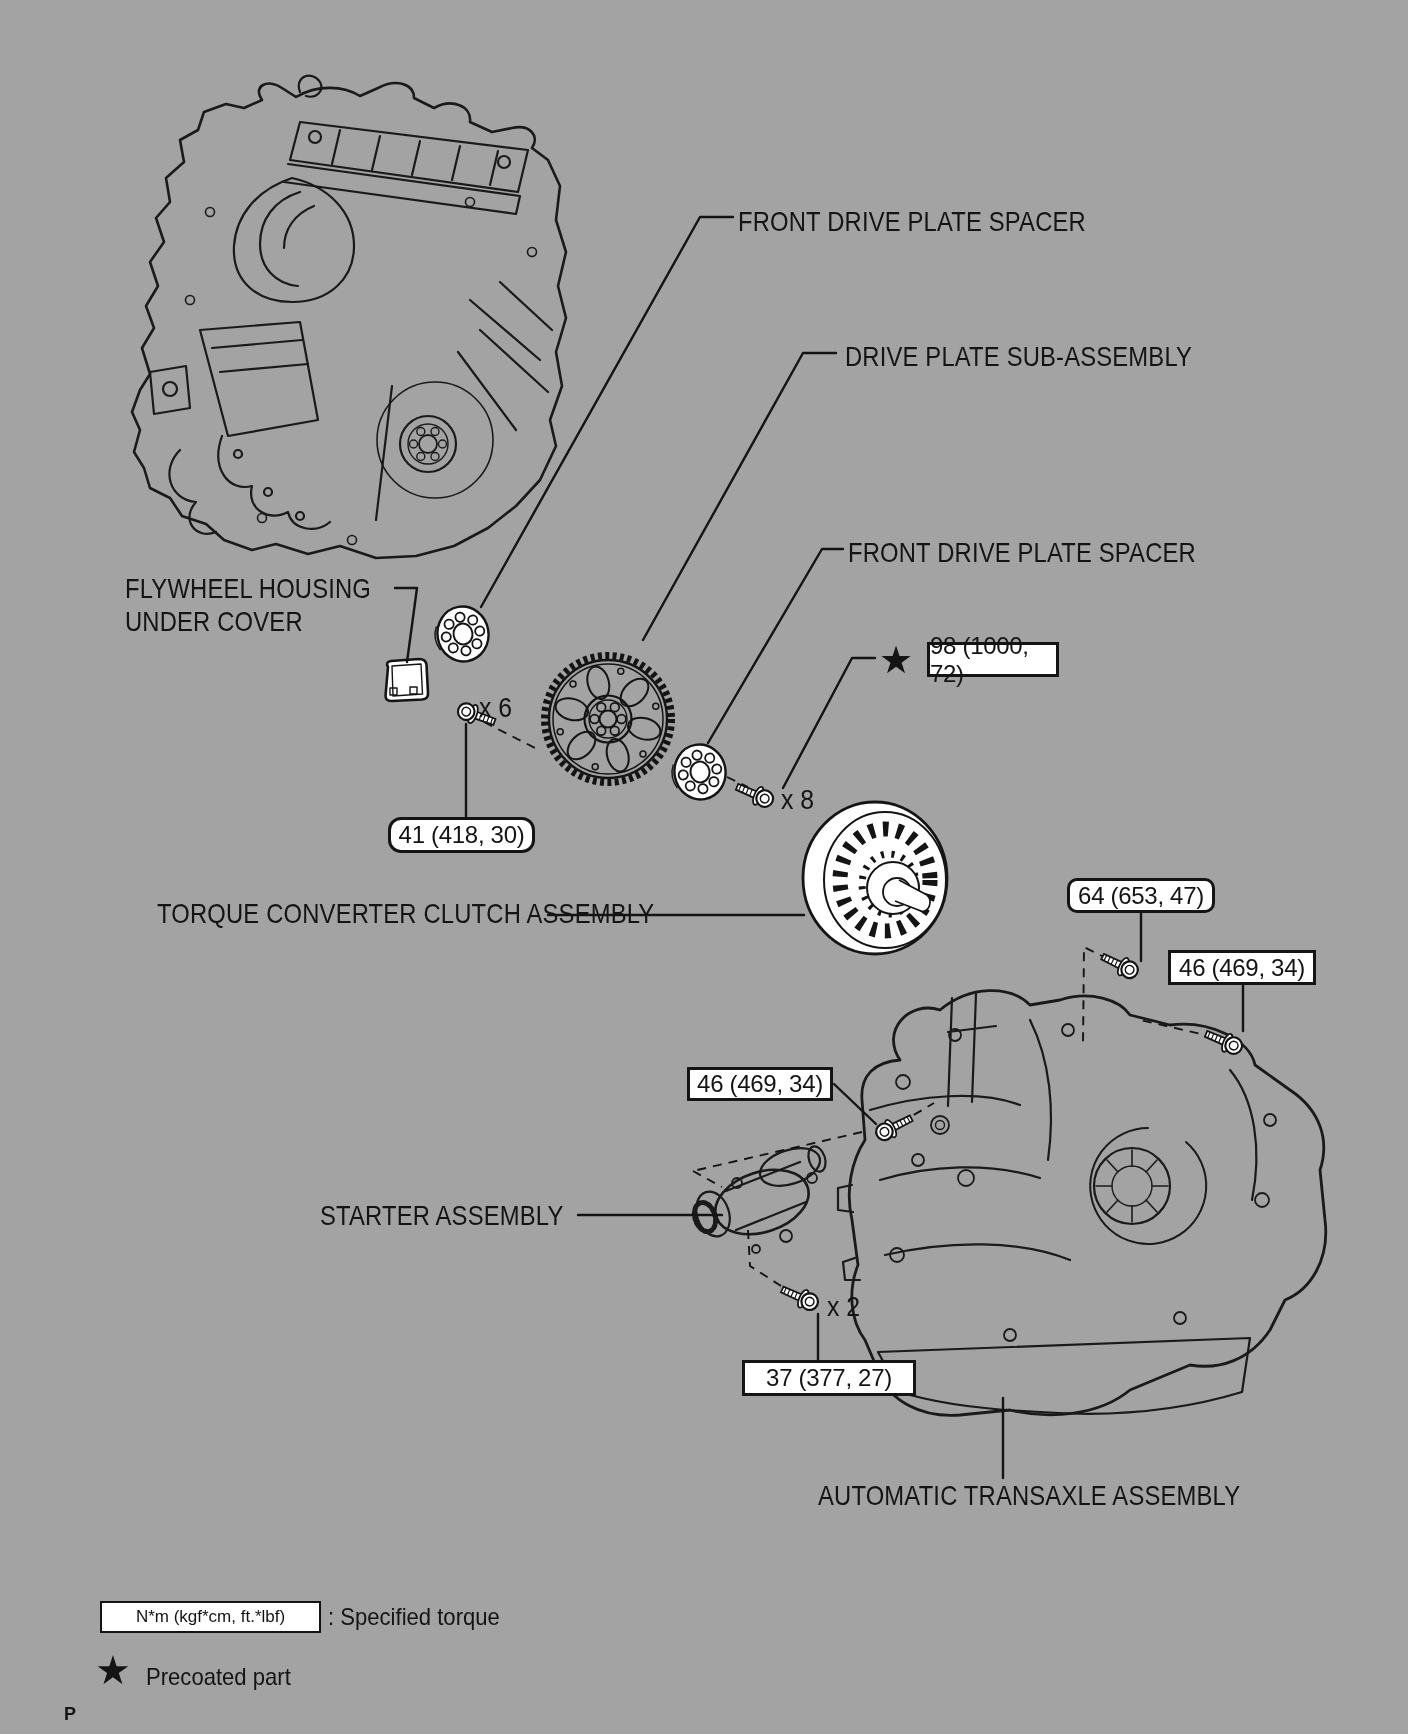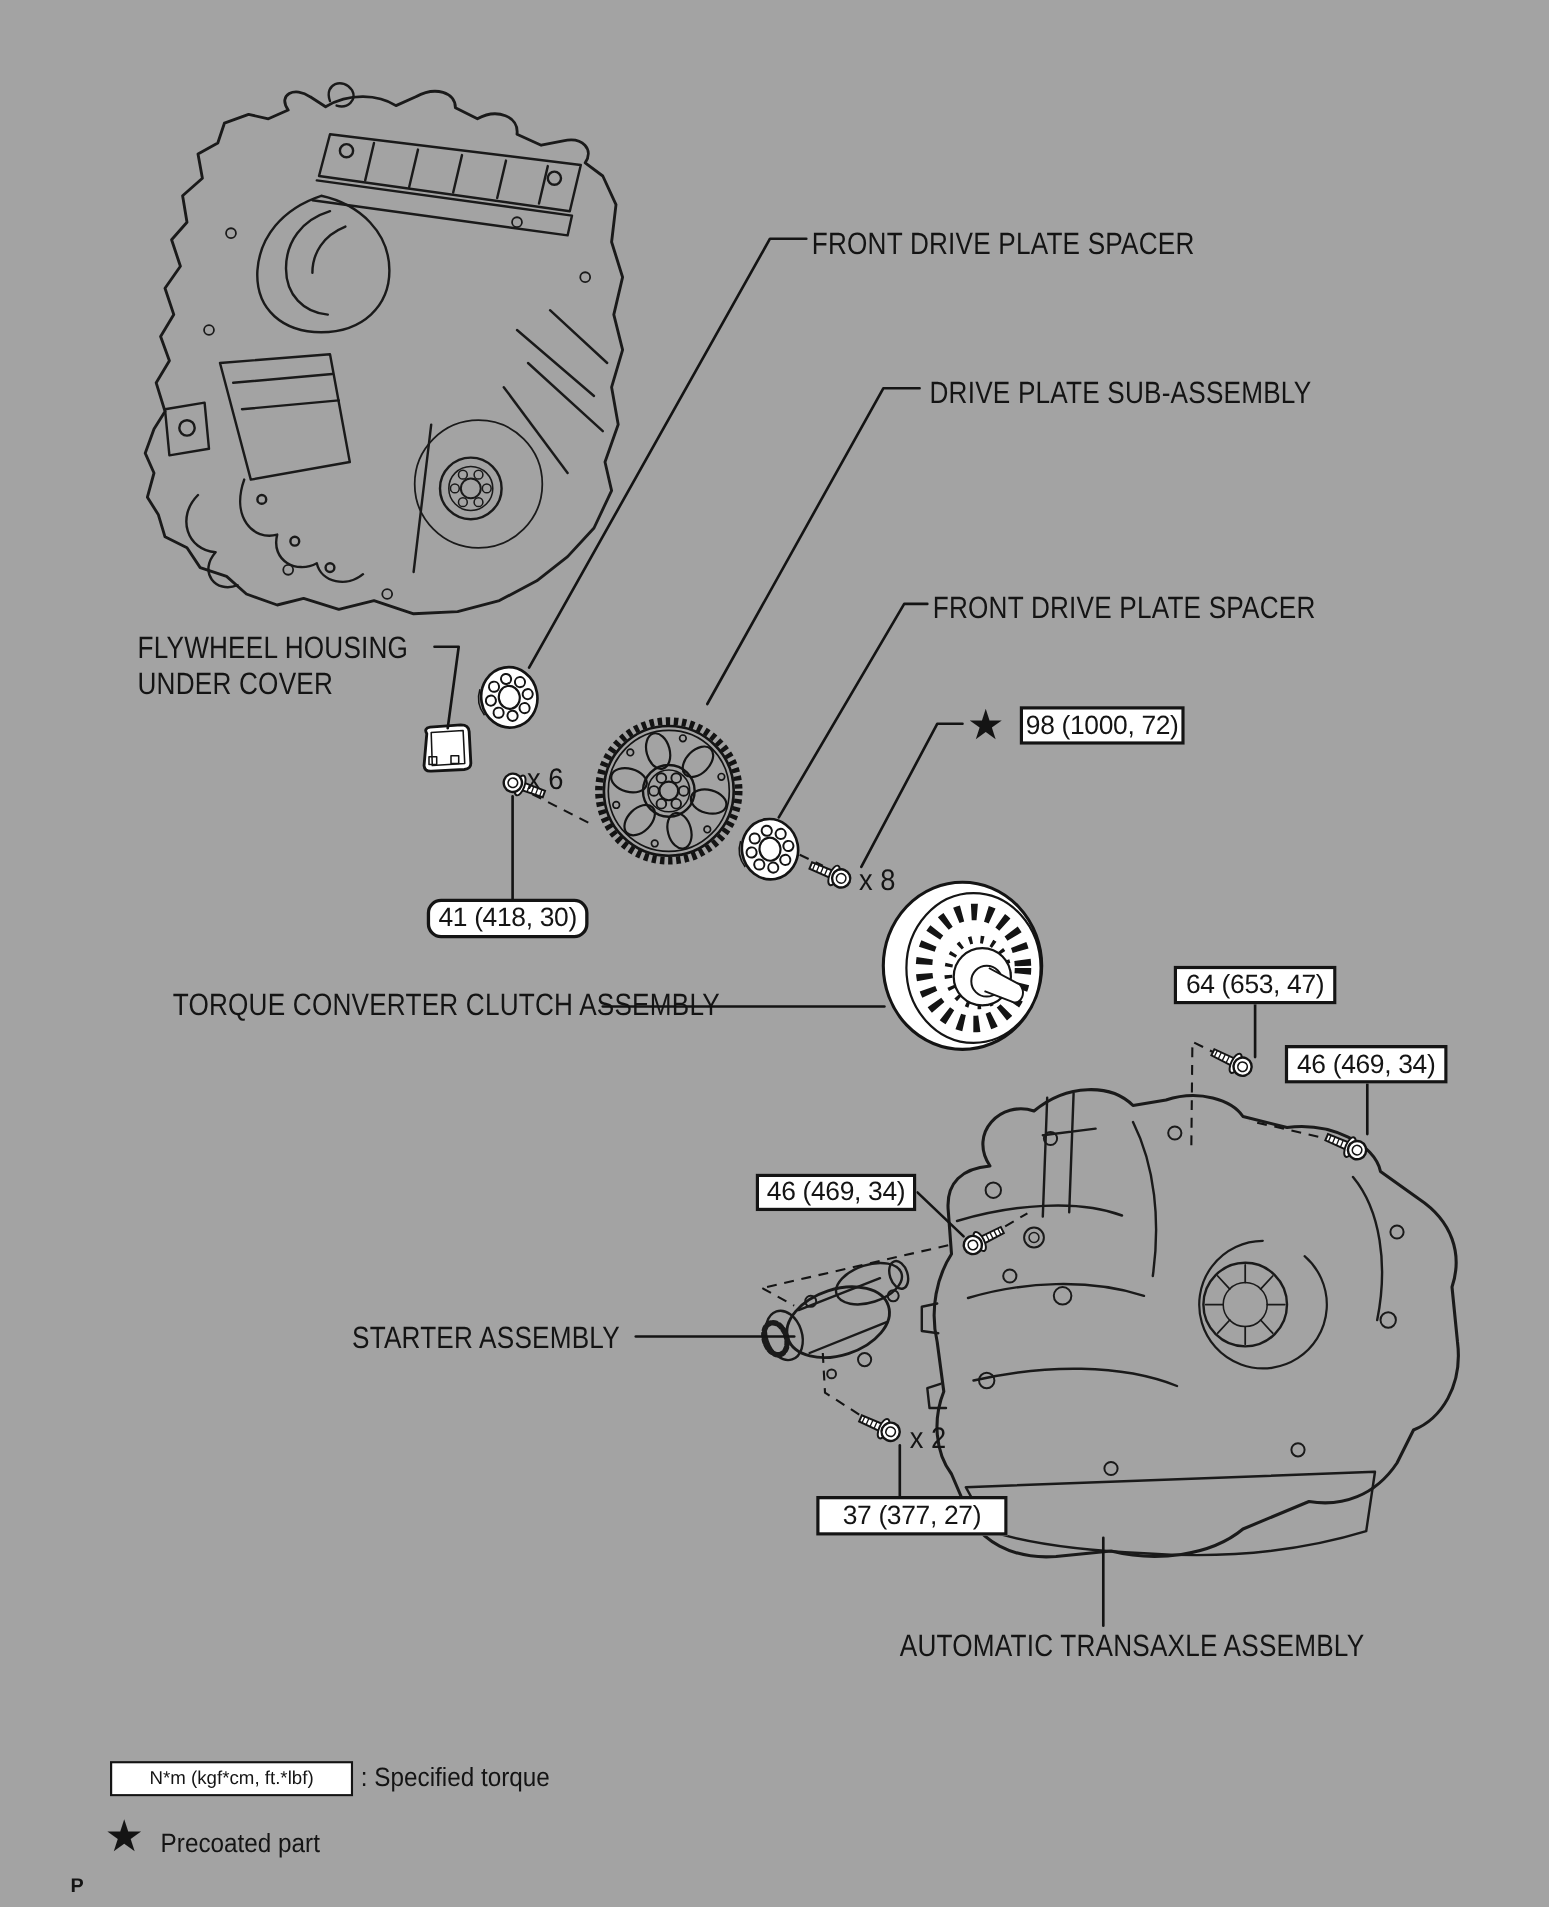"98 (1000, 72)" div.tbox { width: 150px -> 132px }
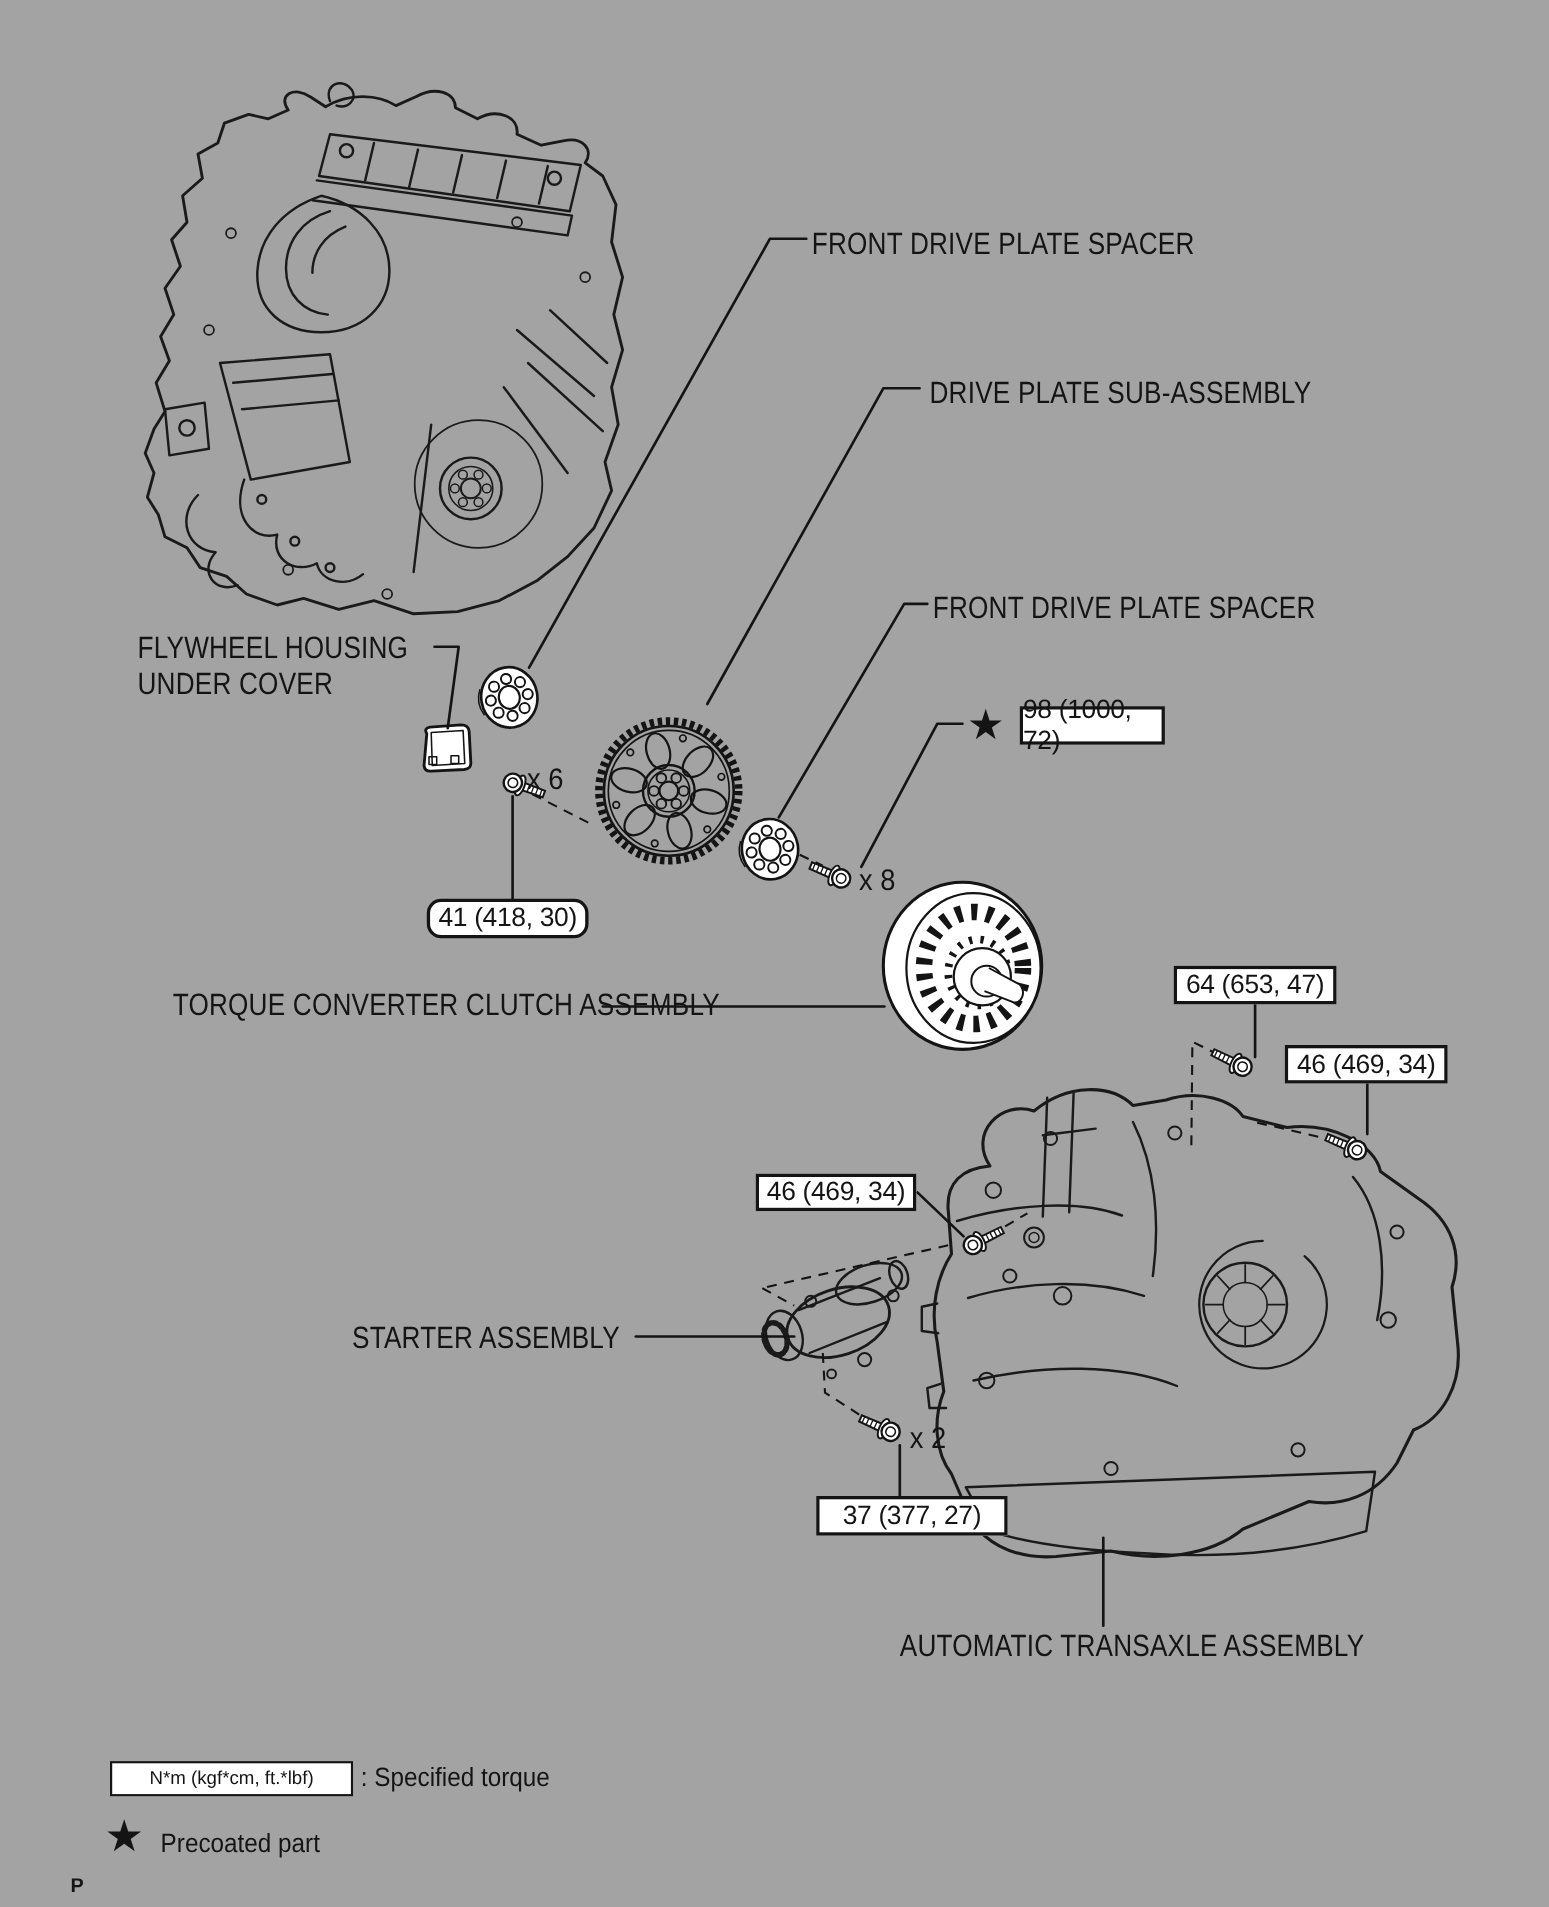"64 (653, 47)" div.tbox { border-radius: none -> 10px }
